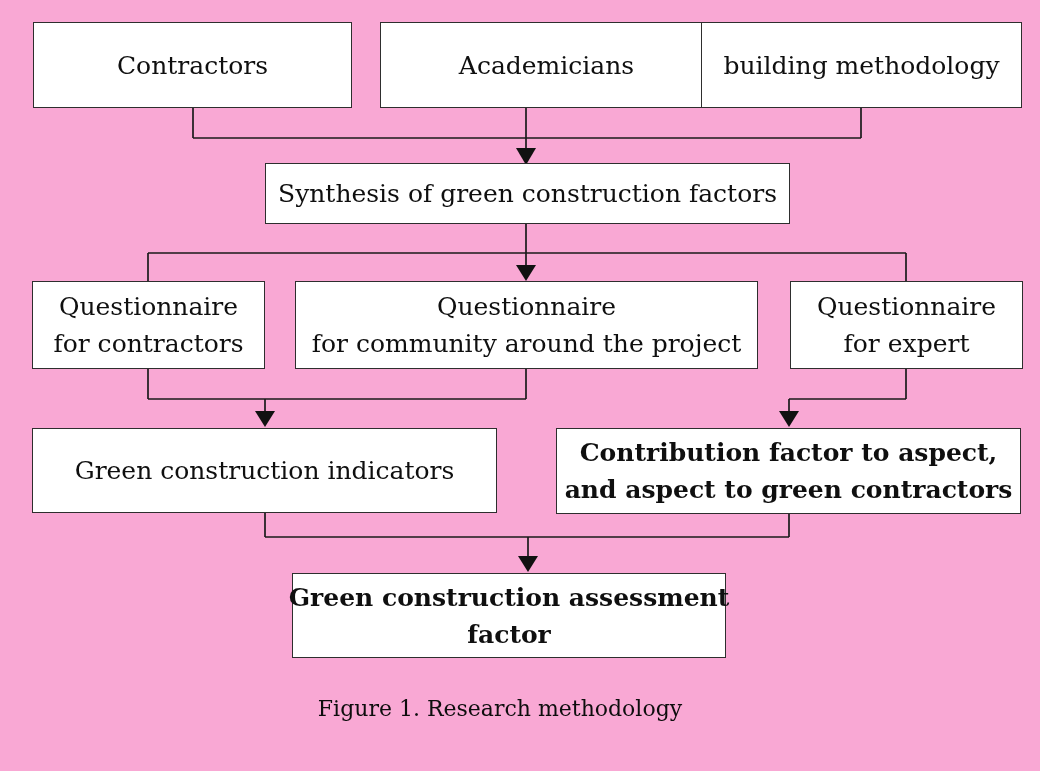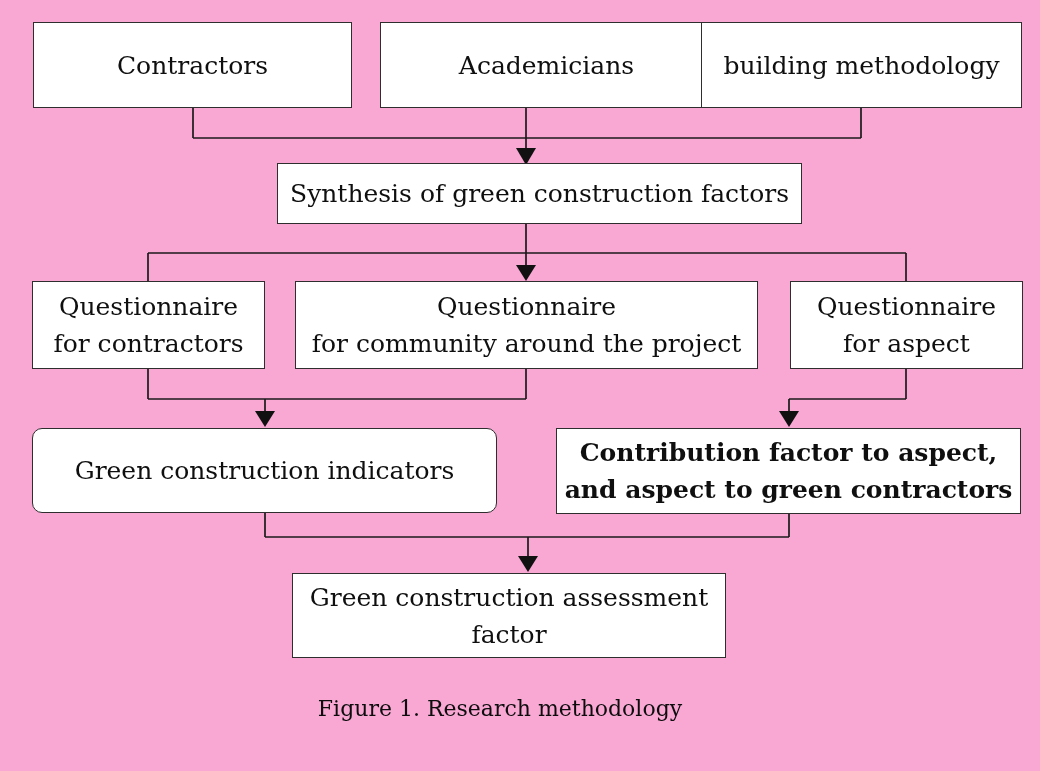"Synthesis of green construction factors" .n-synthesis { left: 277px -> 265px }
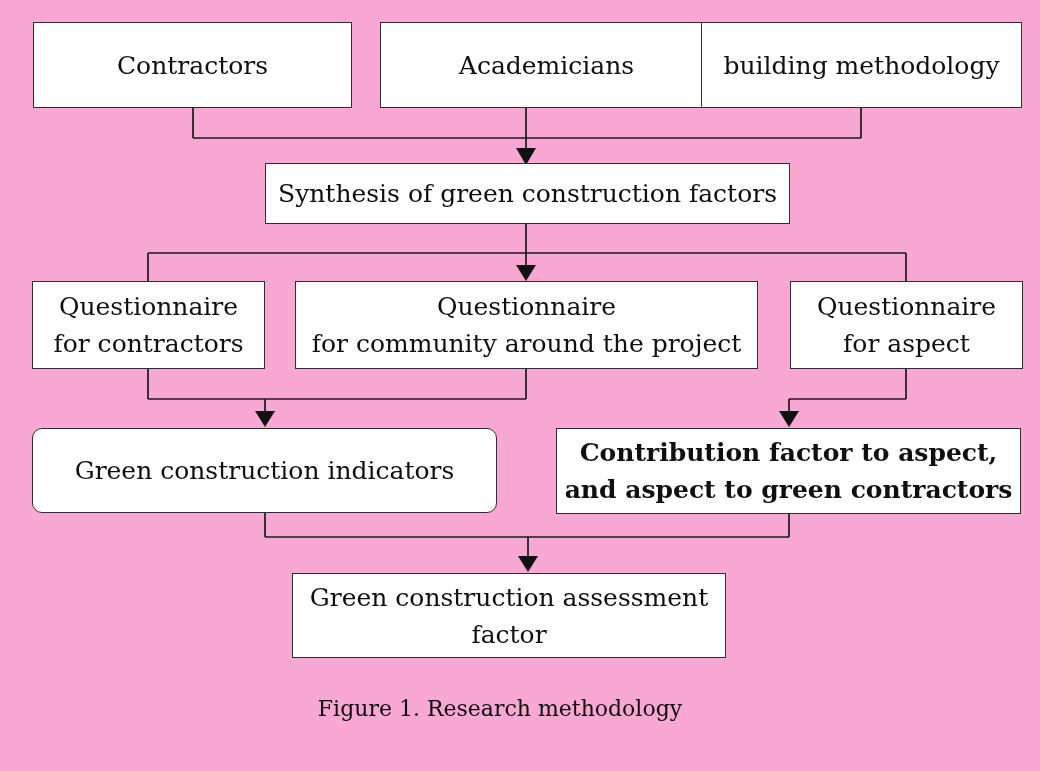"for aspect" span.line { text: aspect -> expert }
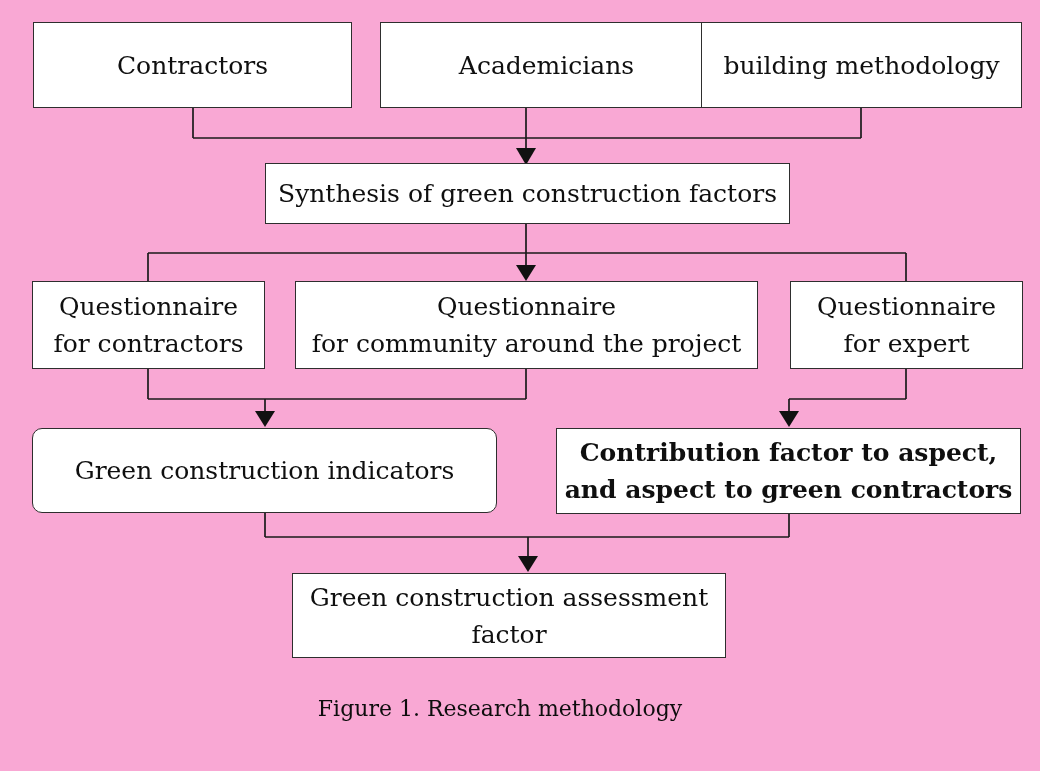"Green construction indicators" .n-indicators { border-radius: 10px -> none }
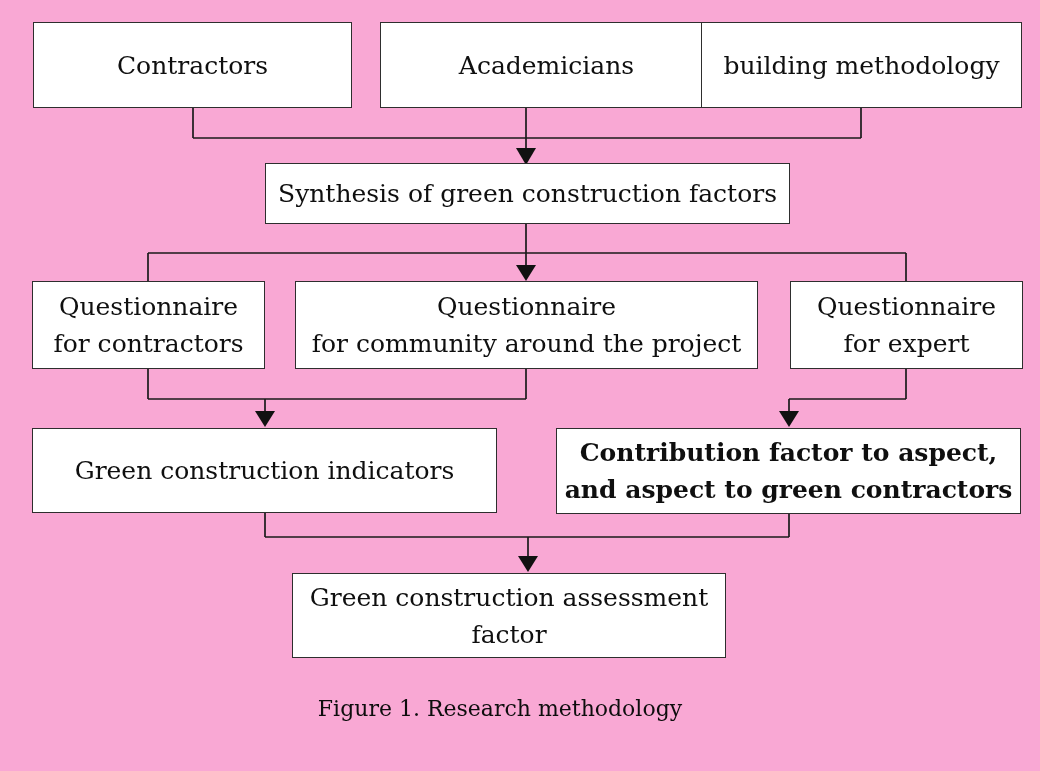"Green construction assessment" .n-methode { font-weight: none -> bold }
